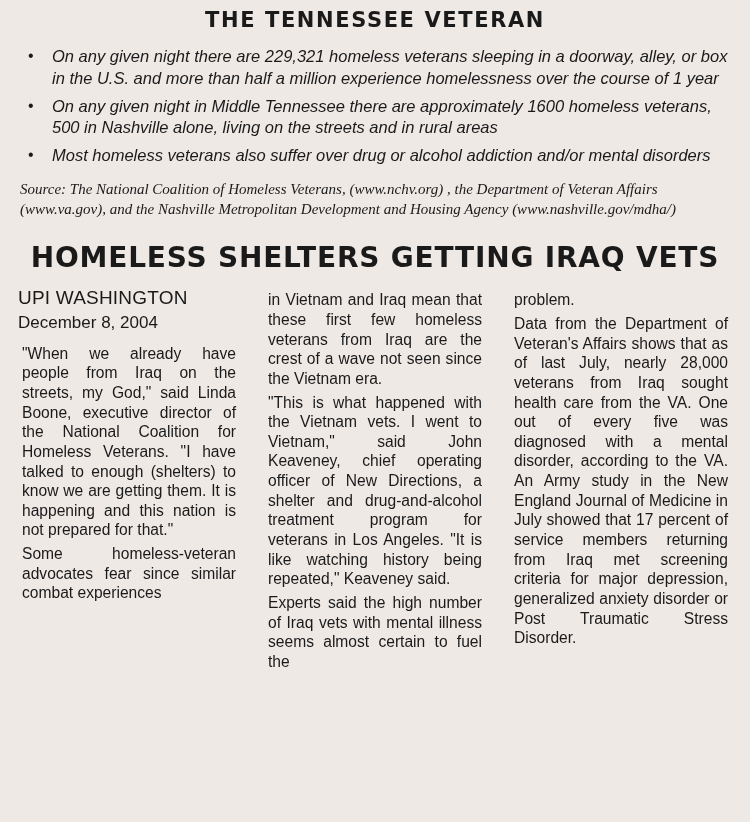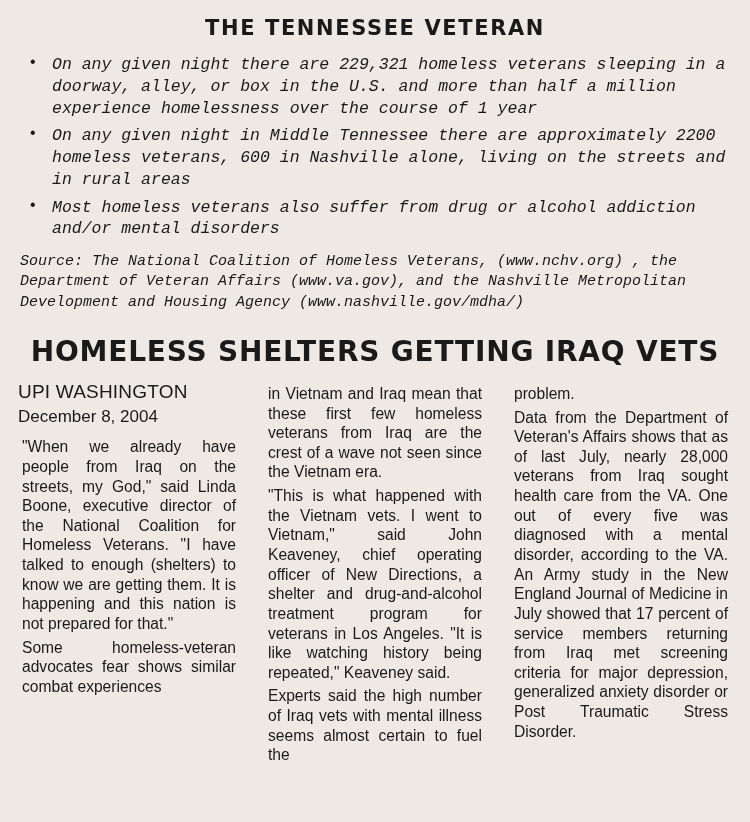"THE TENNESSEE VETERAN" .page { padding: 10px 18px 0 18px -> 2px 18px 0 18px }
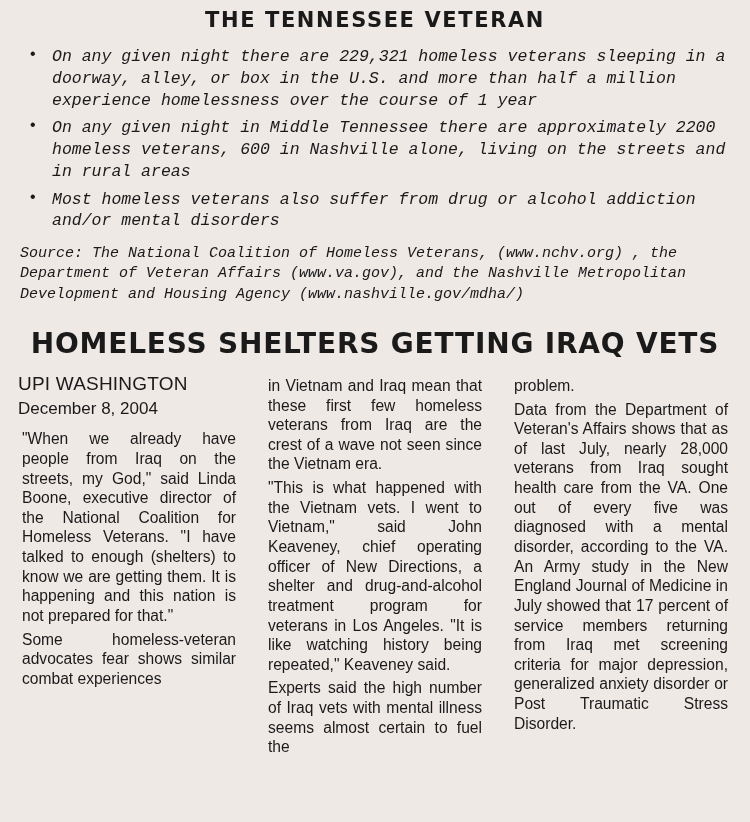"On any given night there" ul.facts li { font-family: Liberation Mono, monospace -> Liberation Sans, sans-serif }
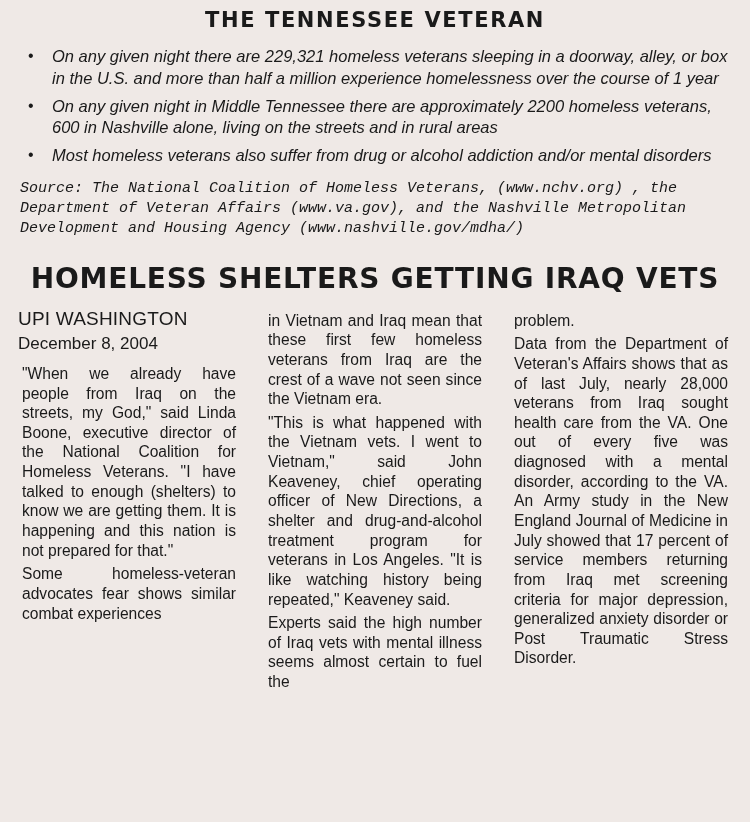"On any given night in" li { text: 2200 homeless veterans, 600 -> 1600 homeless veterans, 500 }
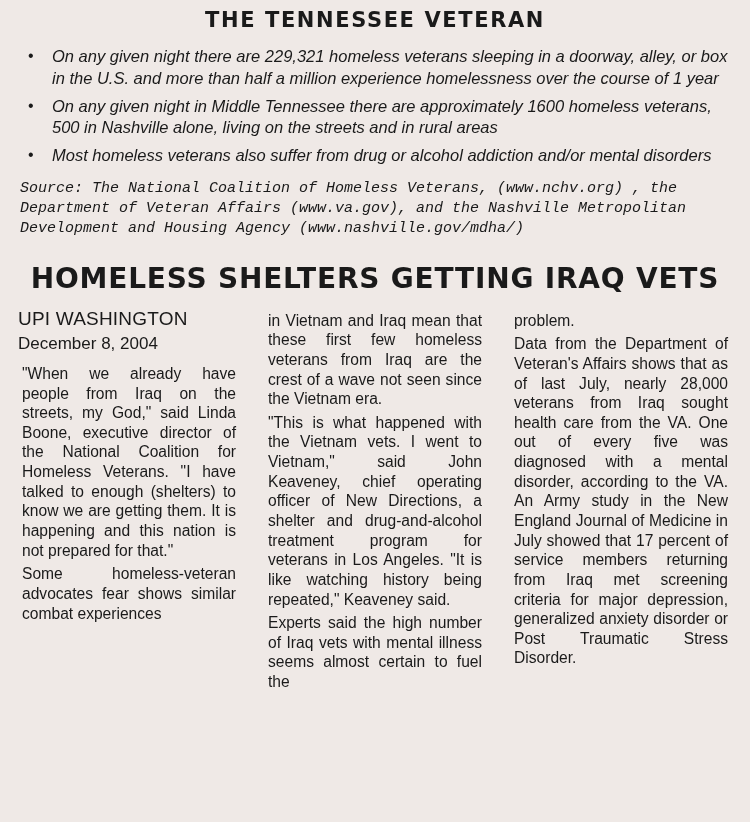"Most homeless veterans also suffer" li { text: from -> over }
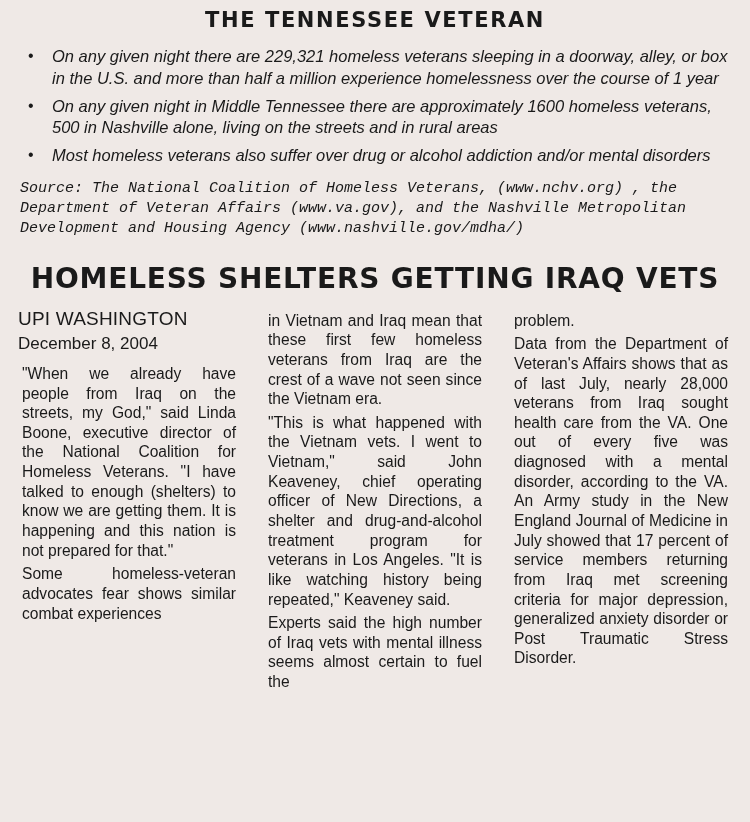"Source: The National Coalition of" .source { font-family: Liberation Mono, monospace -> Liberation Serif, serif }
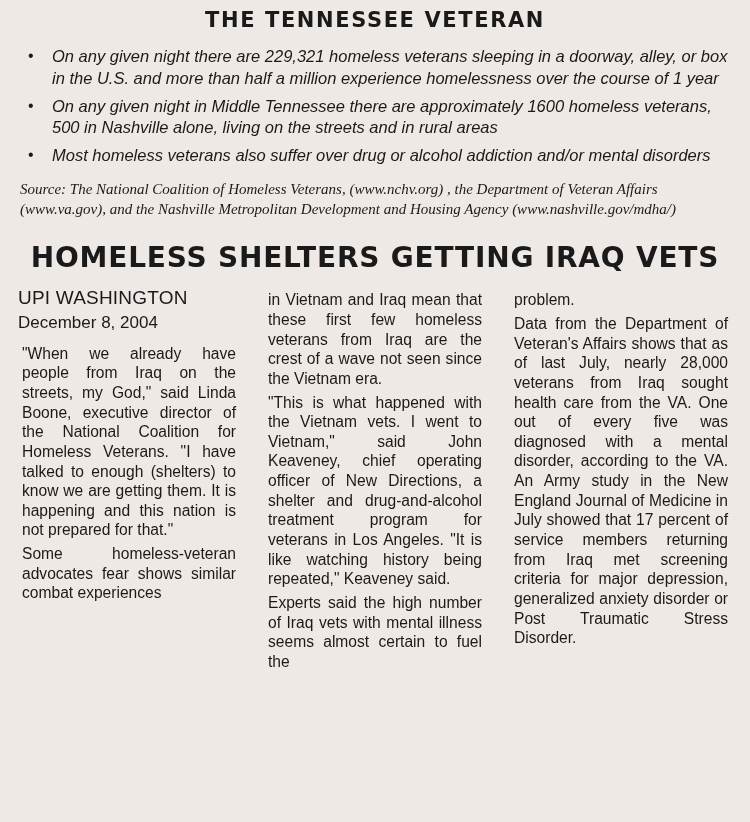"Some homeless-veteran advocates fear" p { text: shows -> since }
